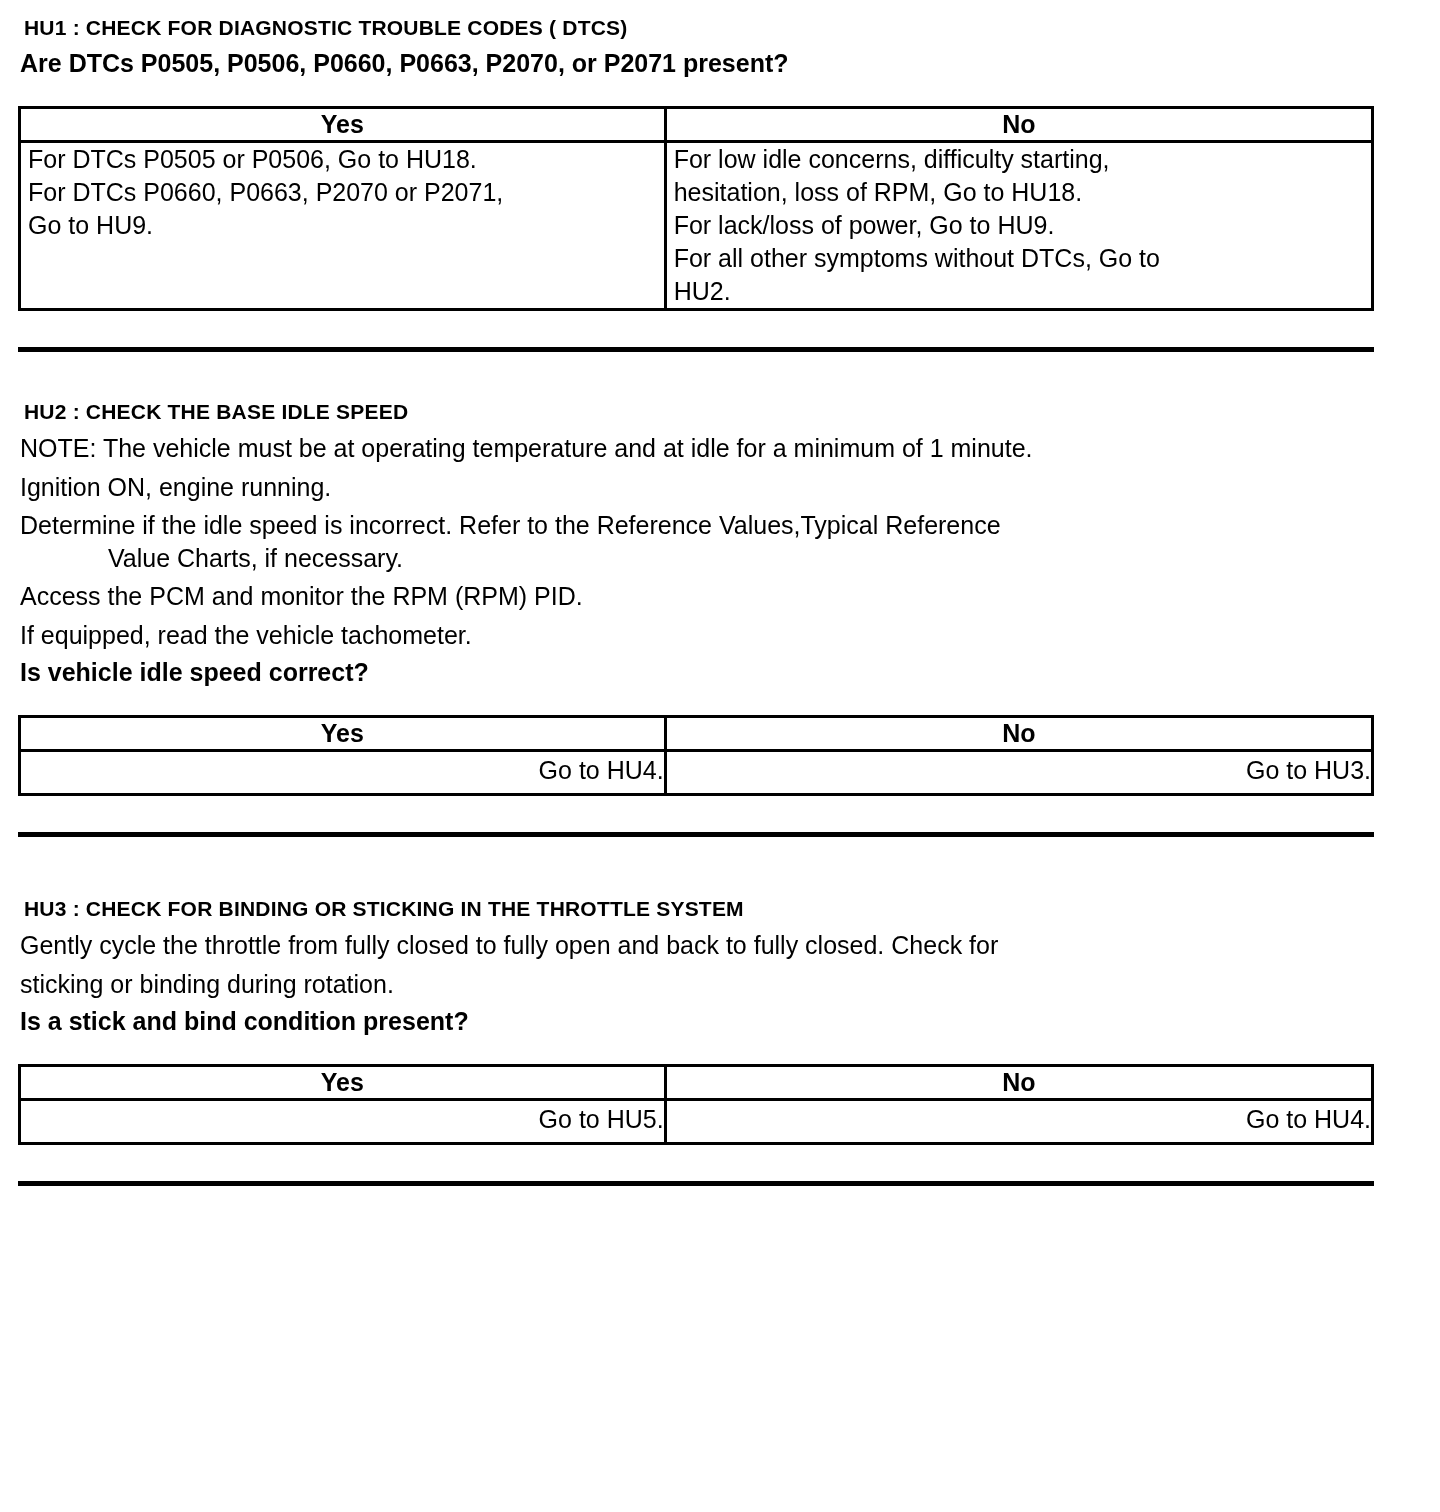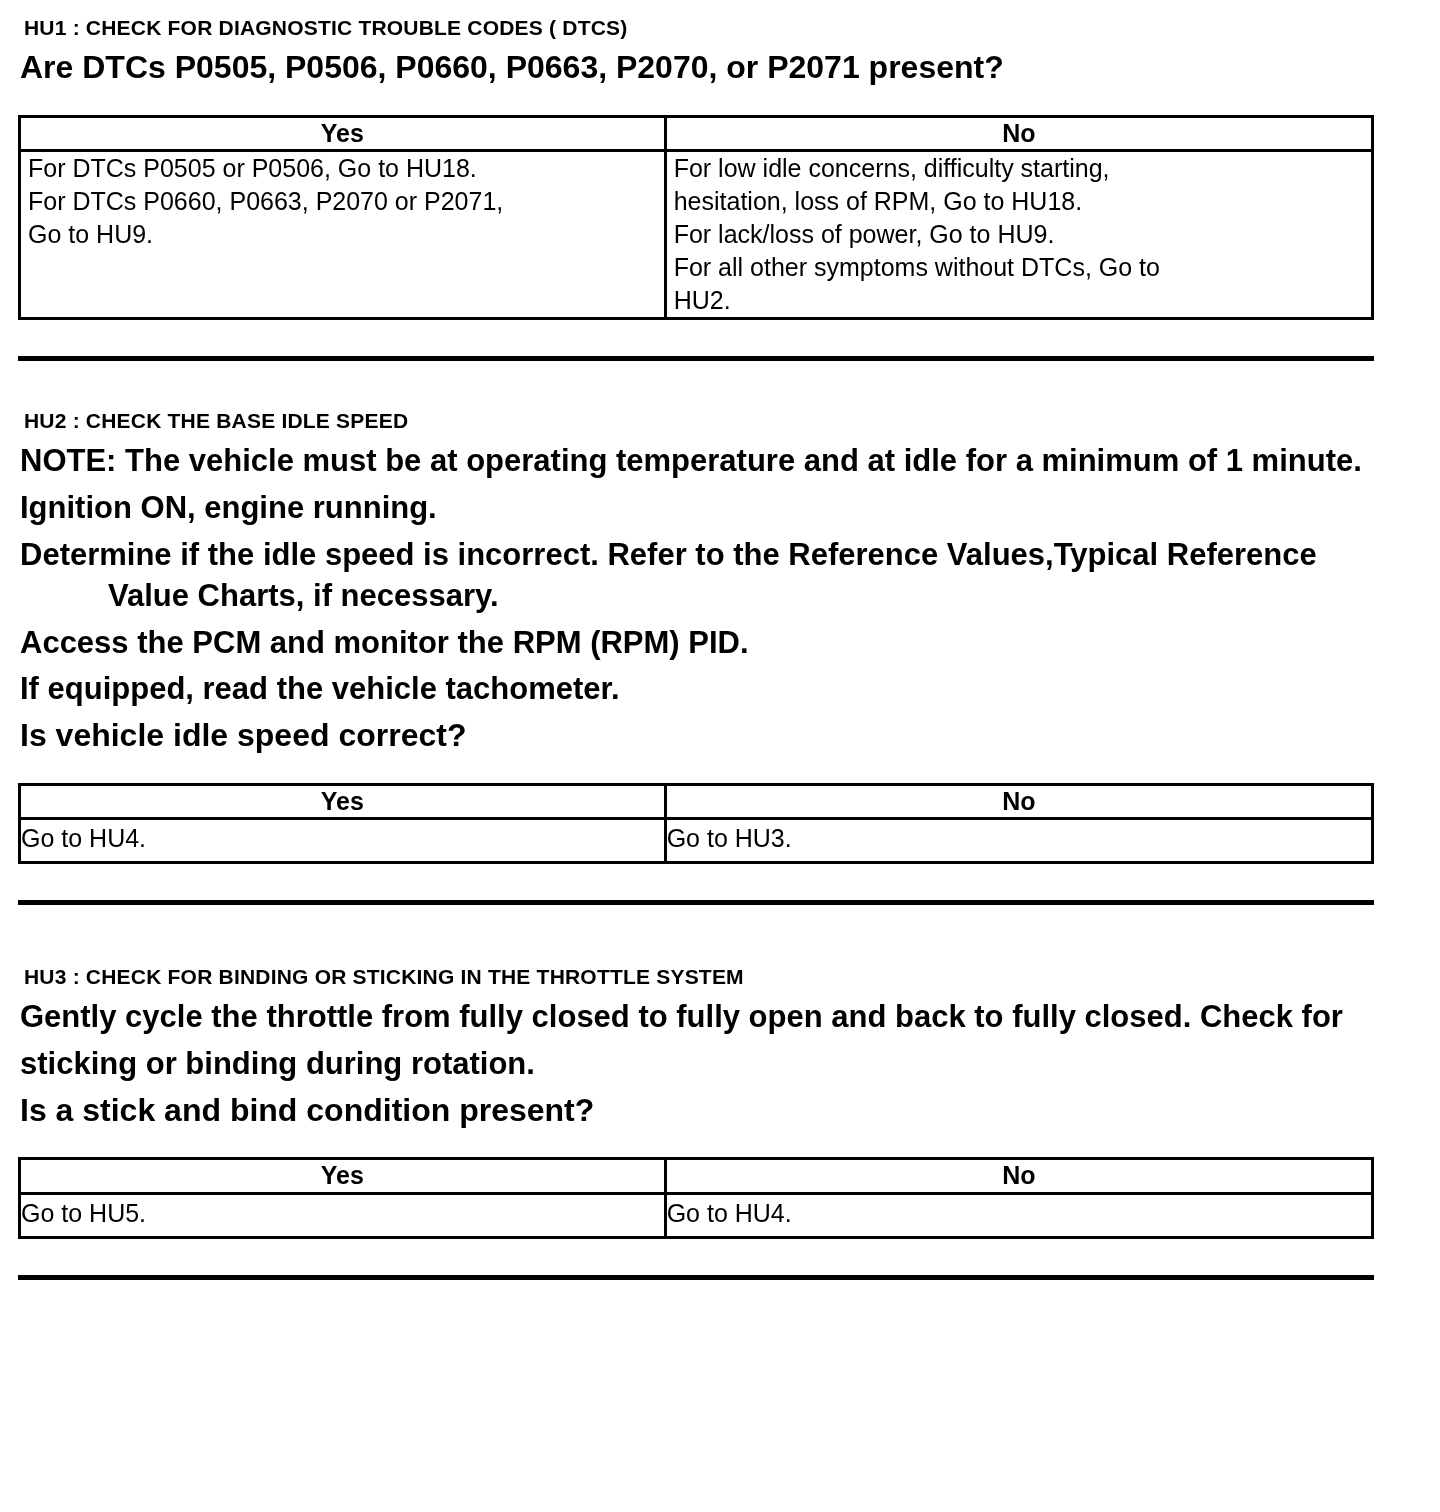"Are DTCs P0505, P0506, P0660," .step-question { font-size: 32px -> 25px }
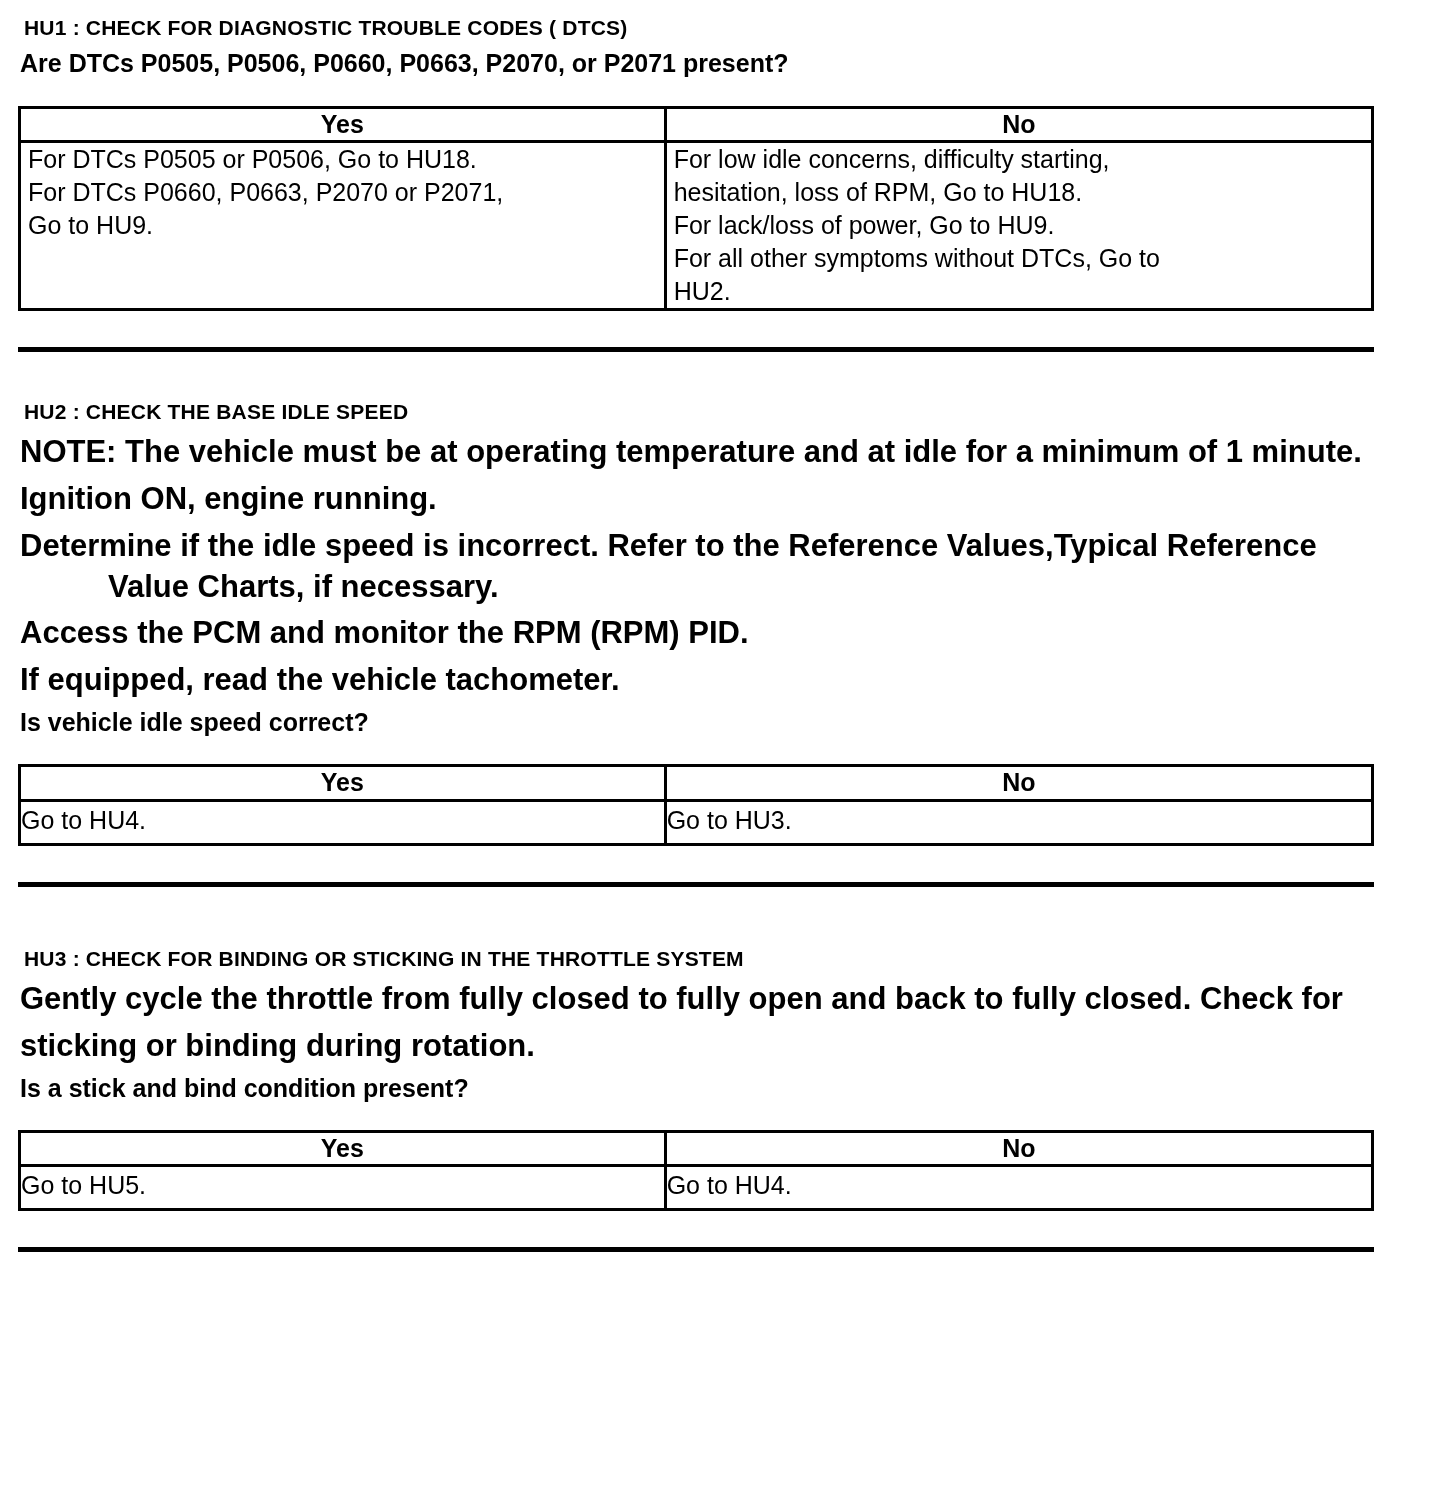"NOTE: The vehicle must be" .step-line { font-size: 31px -> 25px; font-weight: bold -> none }
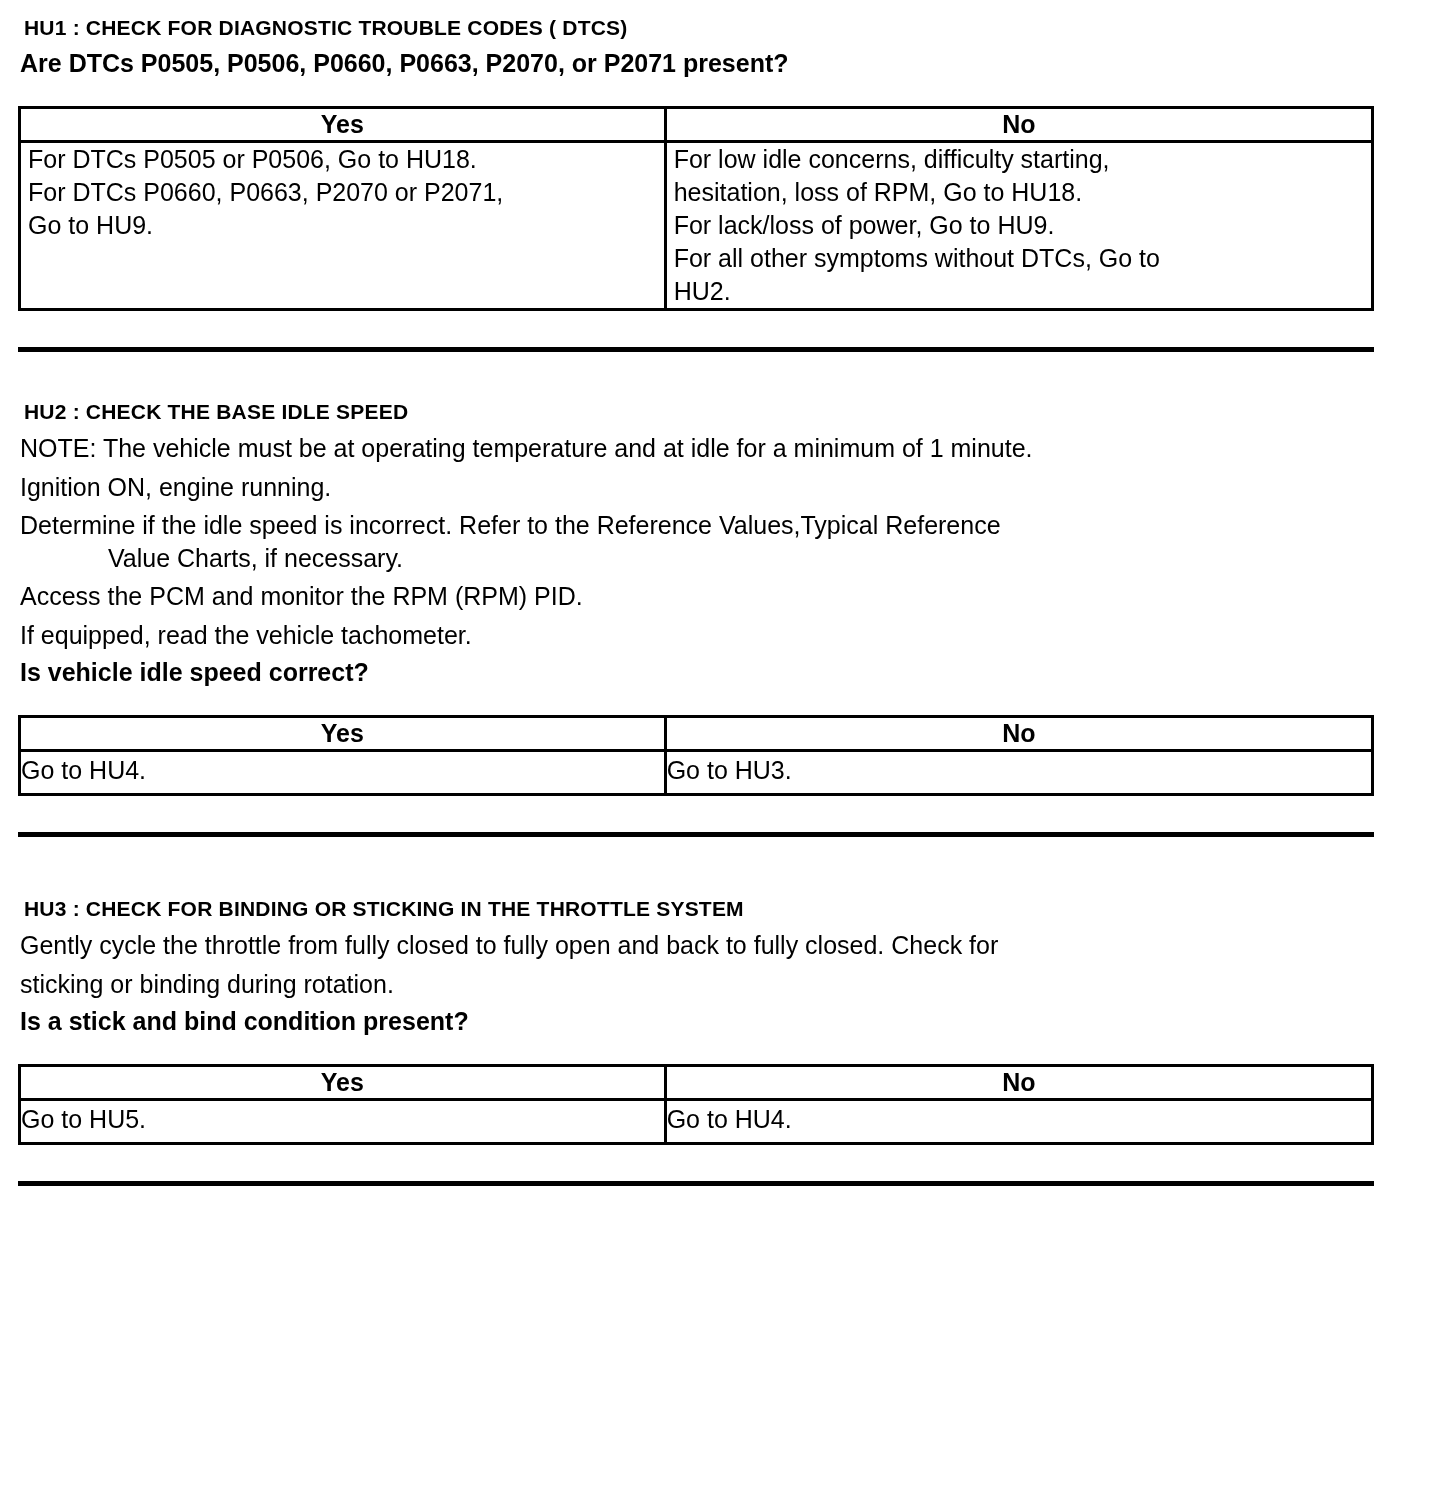"Go to HU4." .yn-cell.center { text-align: left -> right }
